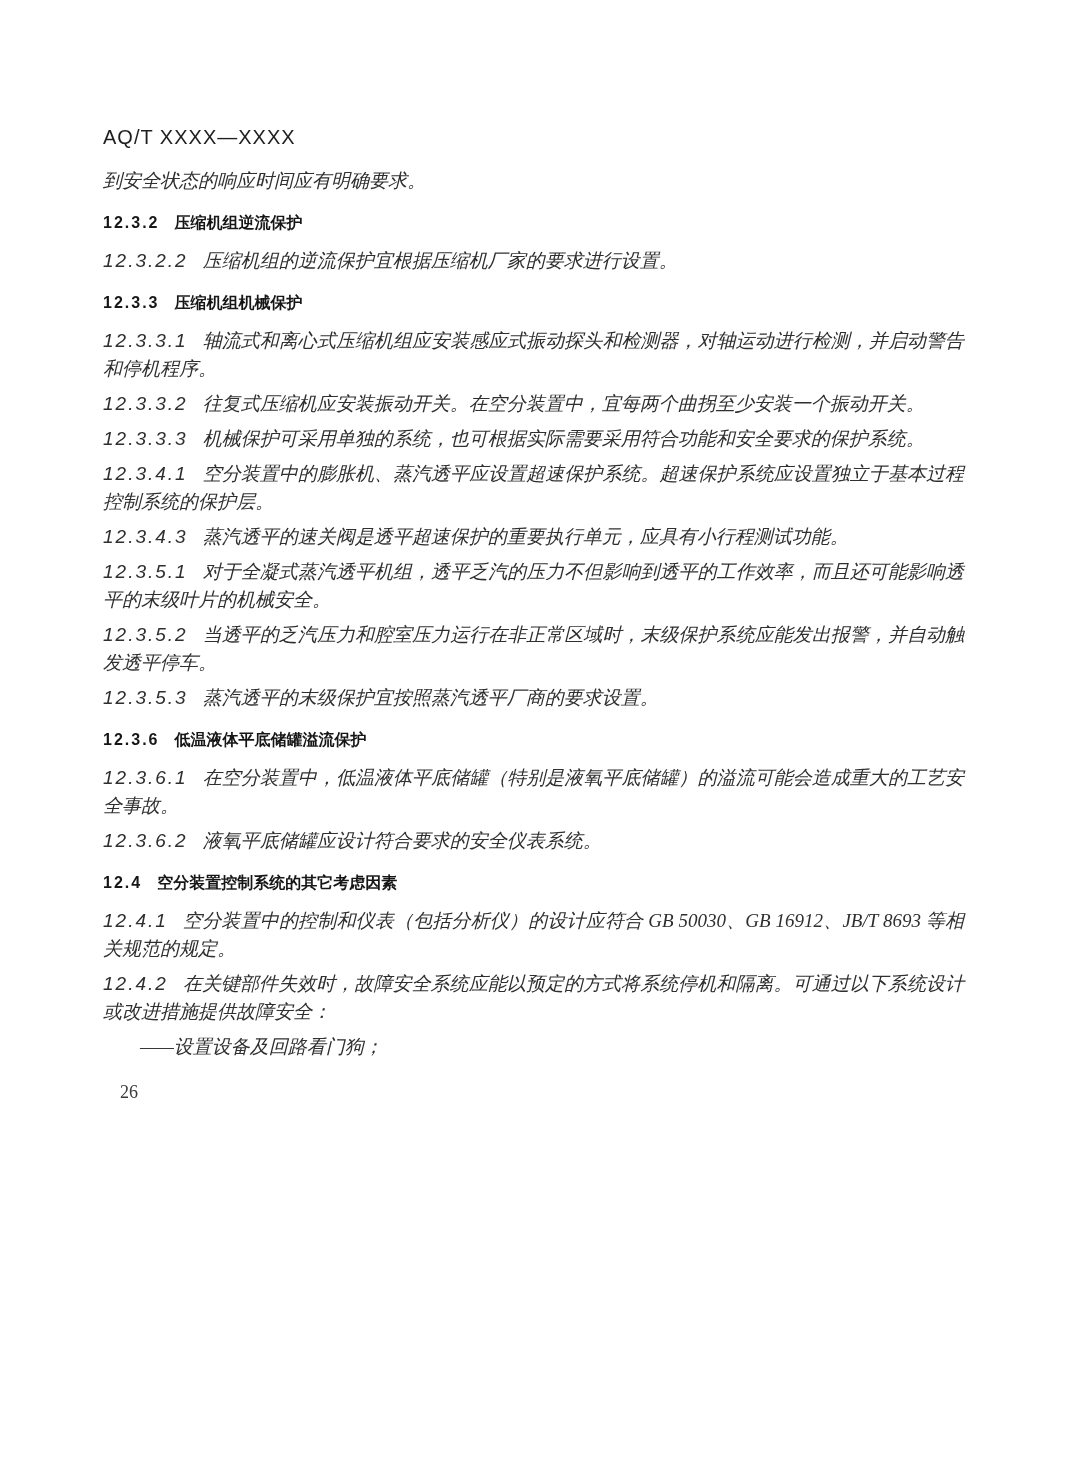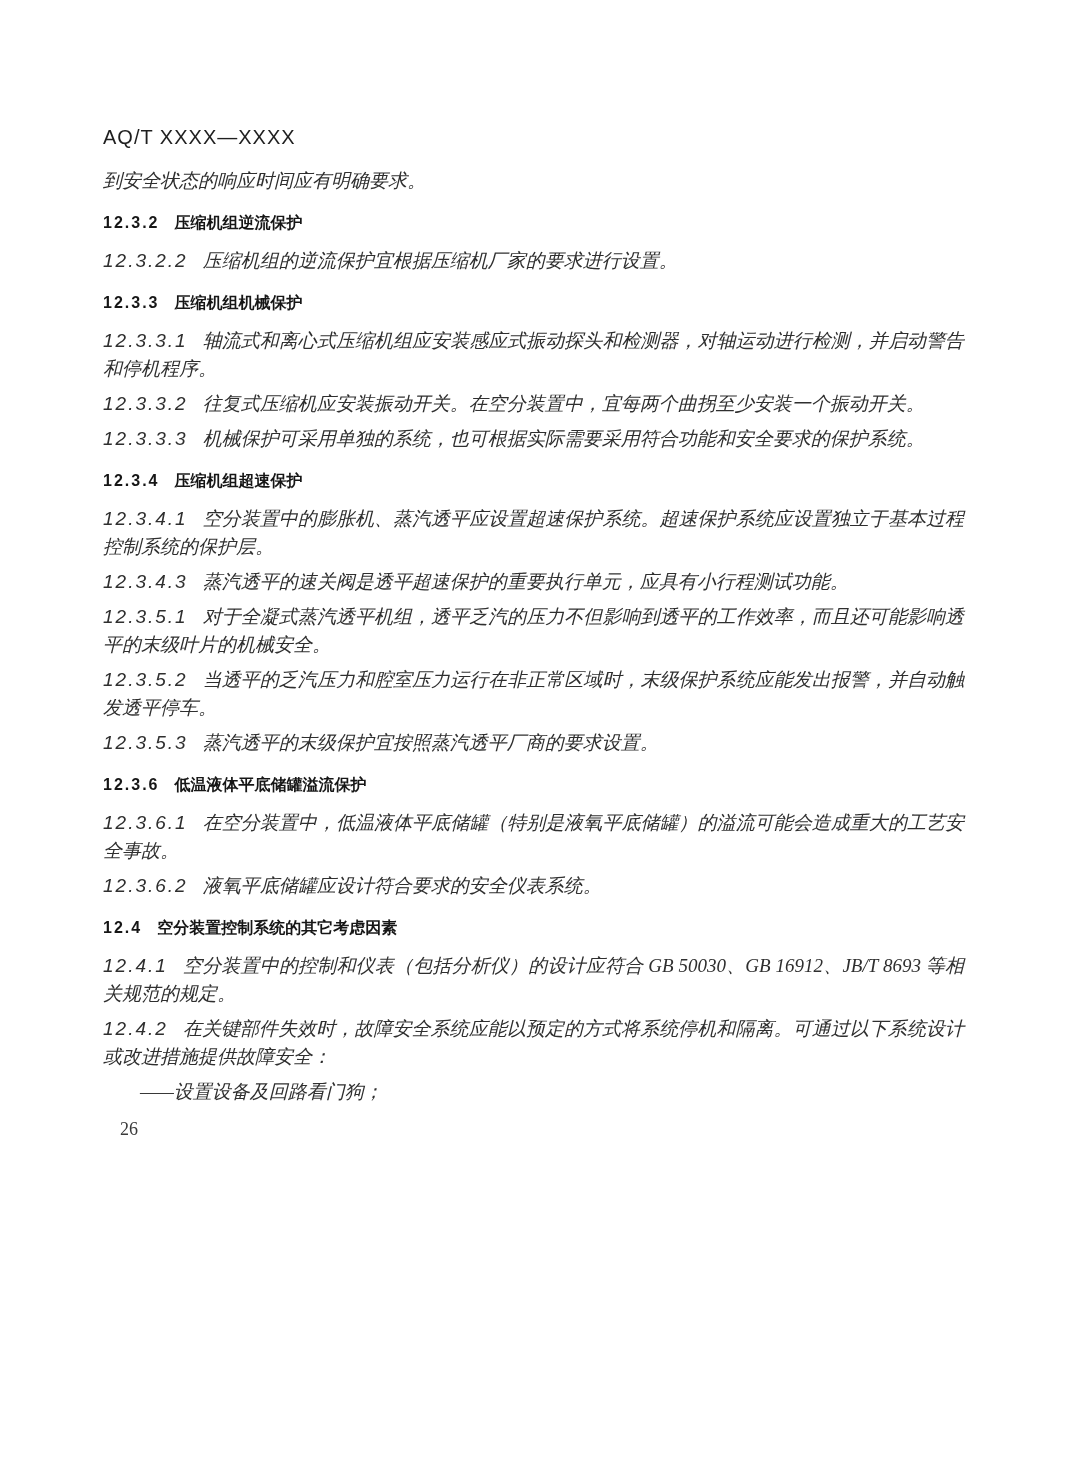"12.3.4 压缩机组超速保护" h3.clause { html: <h3><span>12.3.4</span><span>压缩机组超速保护</span></h3> -> none }
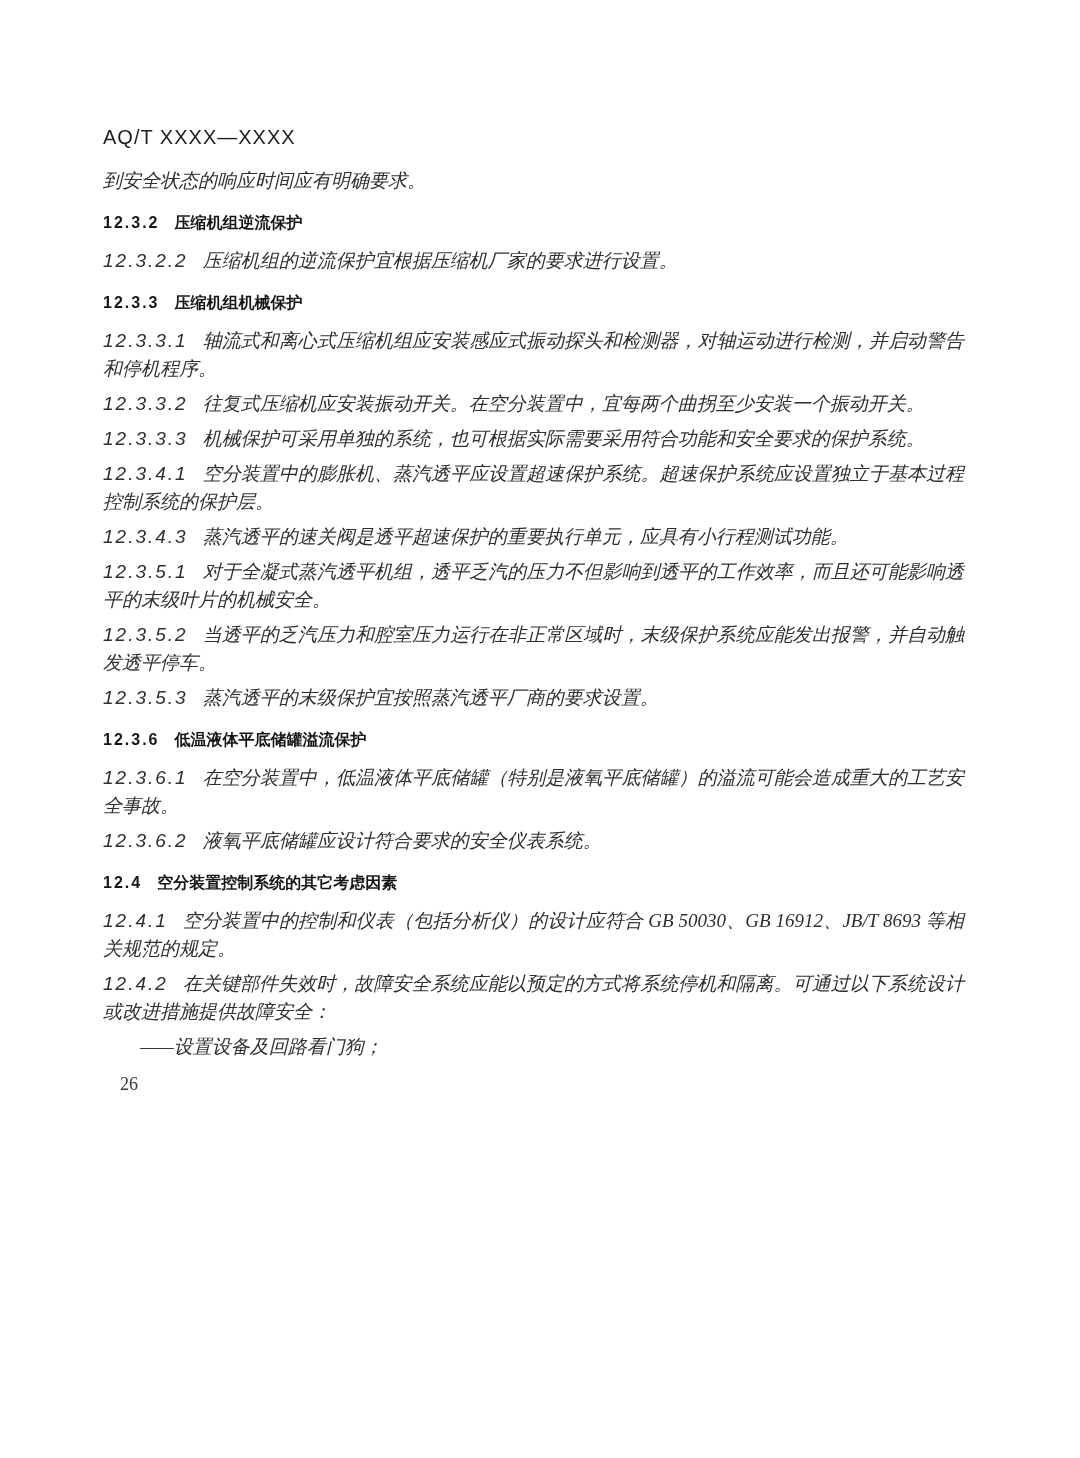"26" .page-footer { margin-top: 12px -> 20px }
